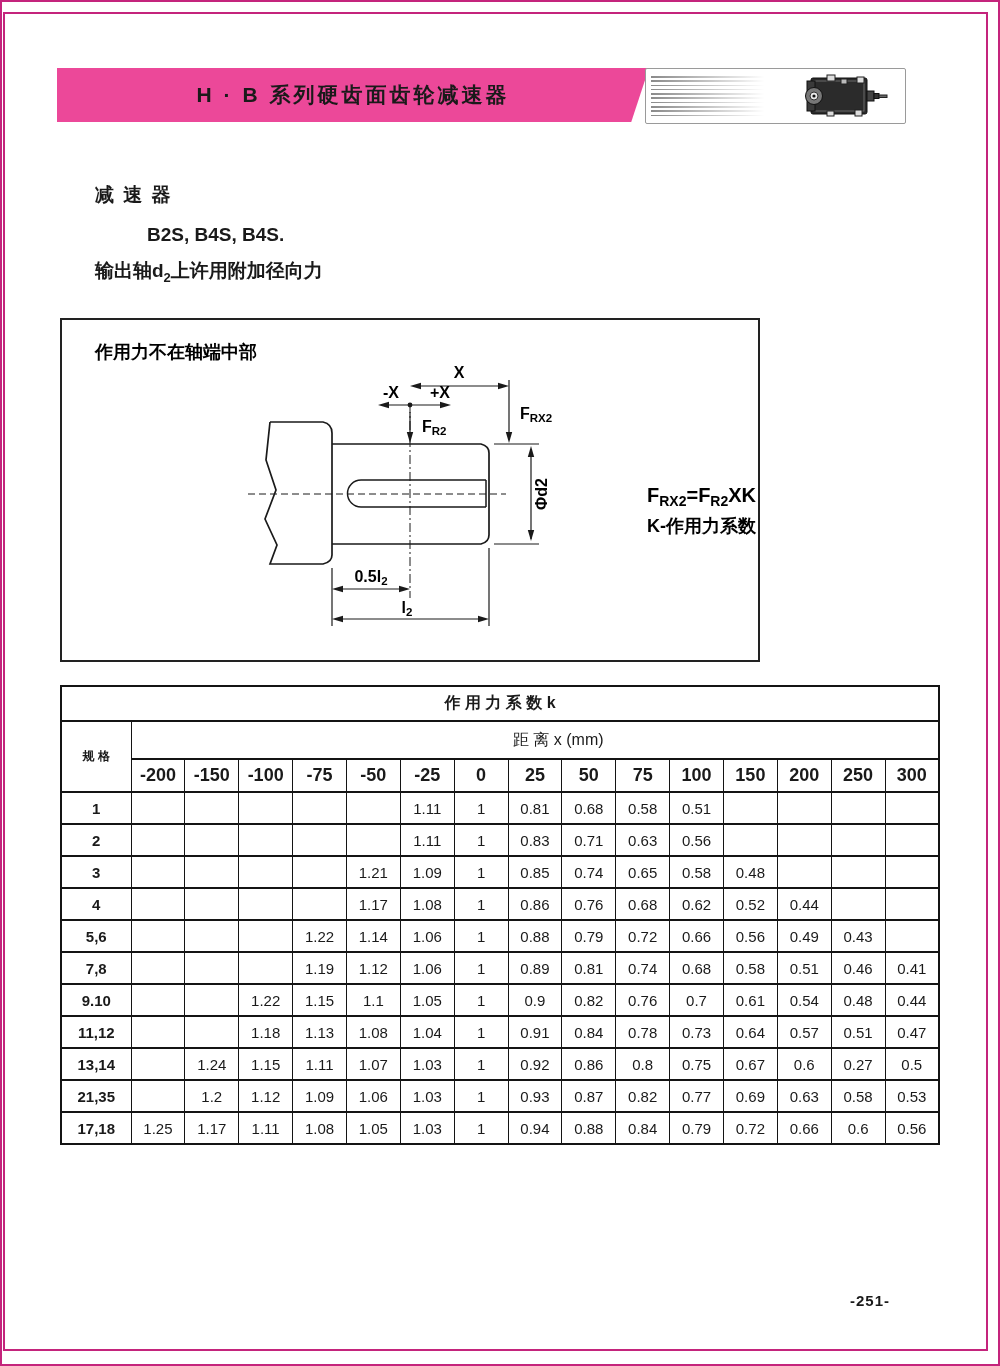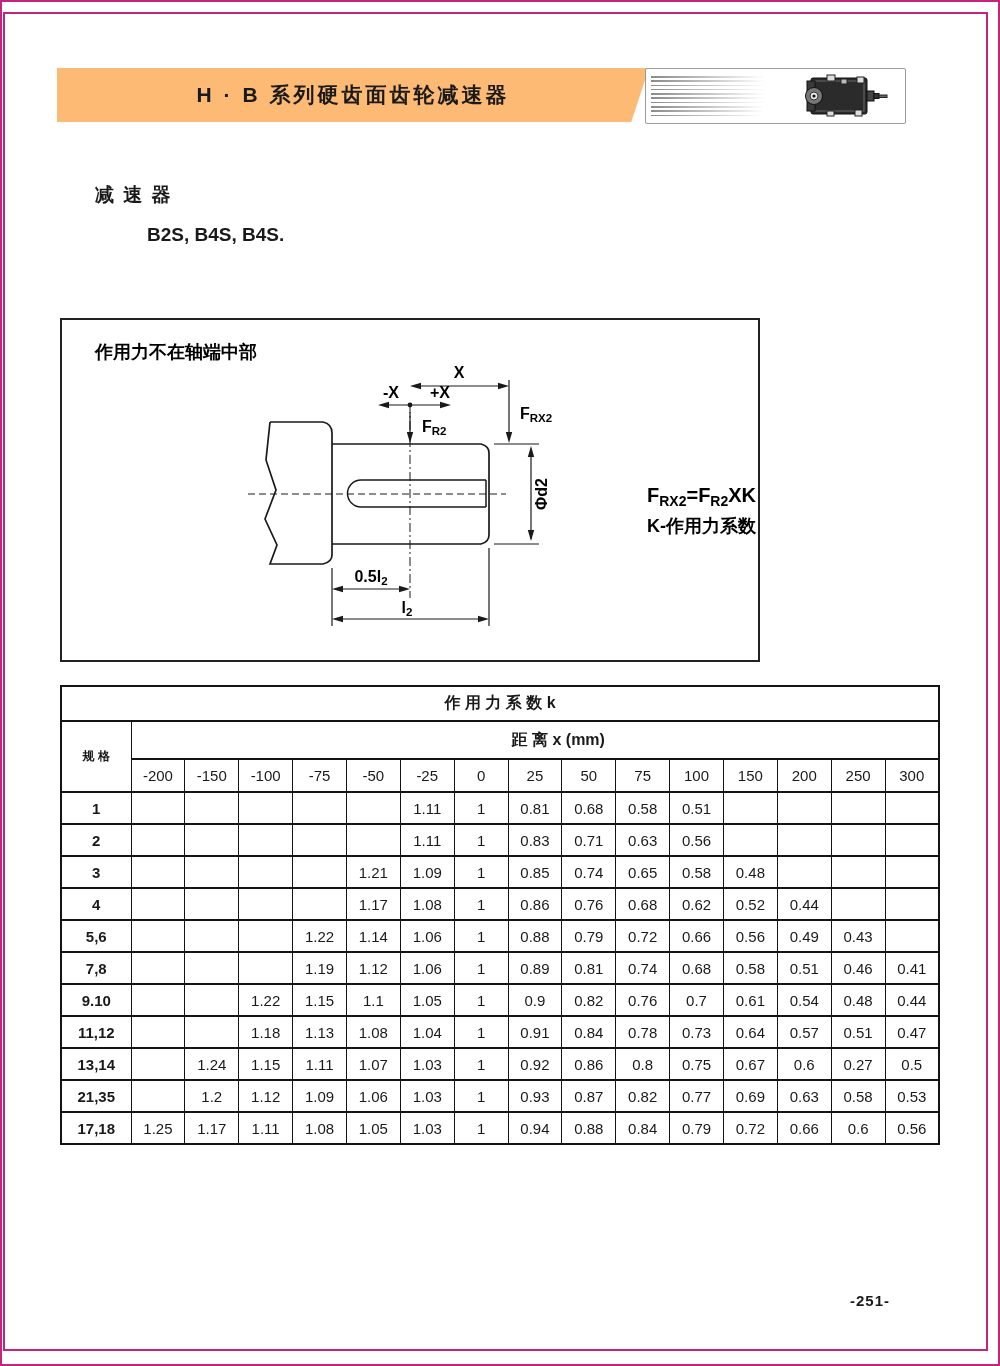"H · B 系列硬齿面齿轮减速器" .banner { background: #fdba74 -> #ec4899 }
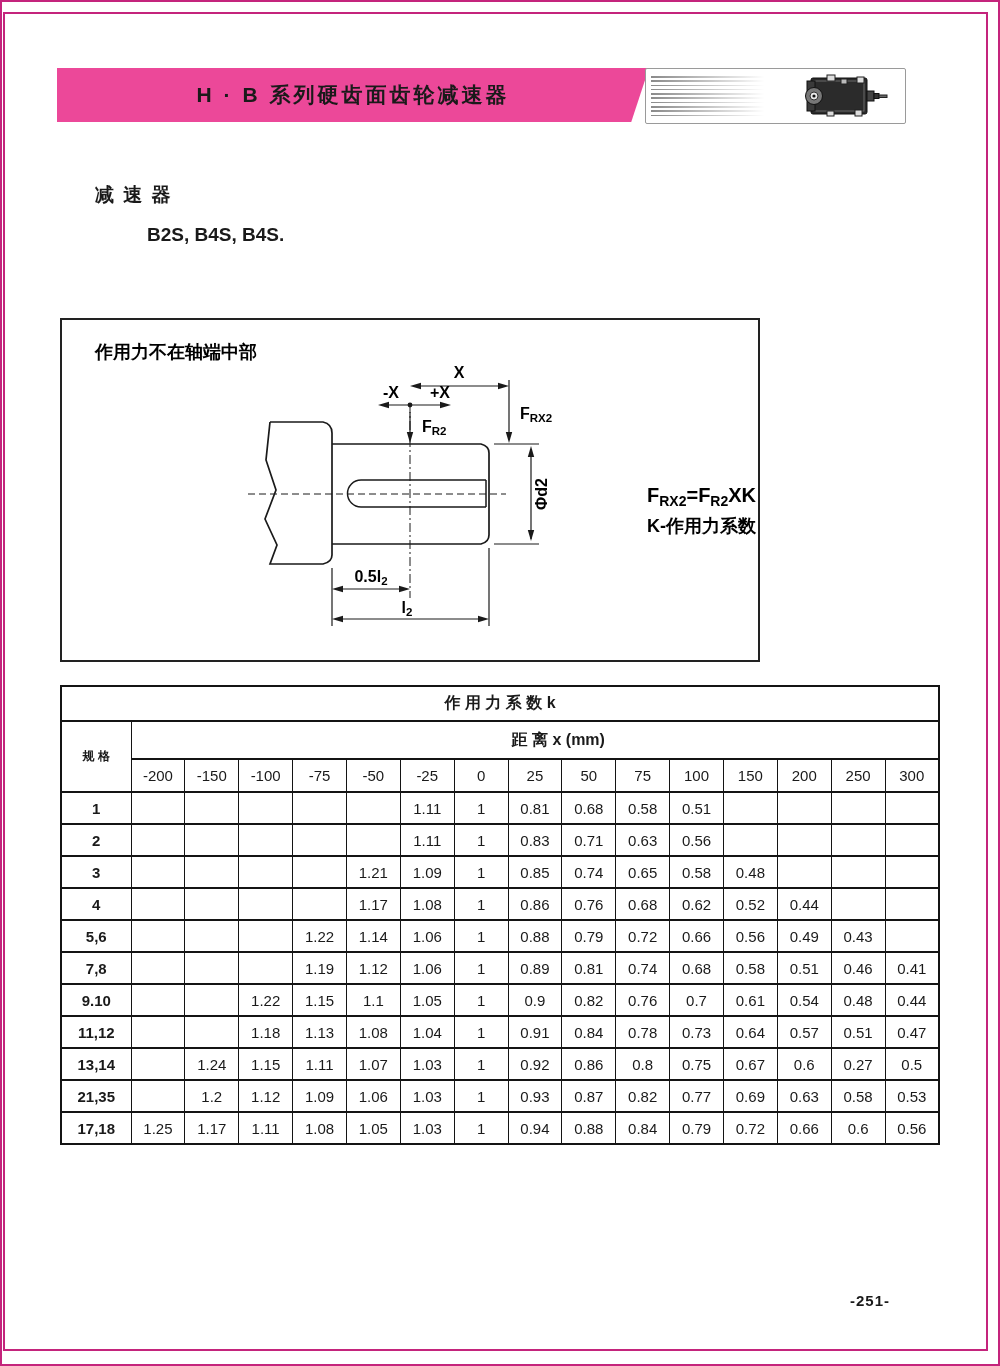"输出轴d2上许用附加径向力" div.intro-line { html: none -> <div> <span>输出轴d</span><sub>2</sub><span>上许用附加径向力</span> </div> }
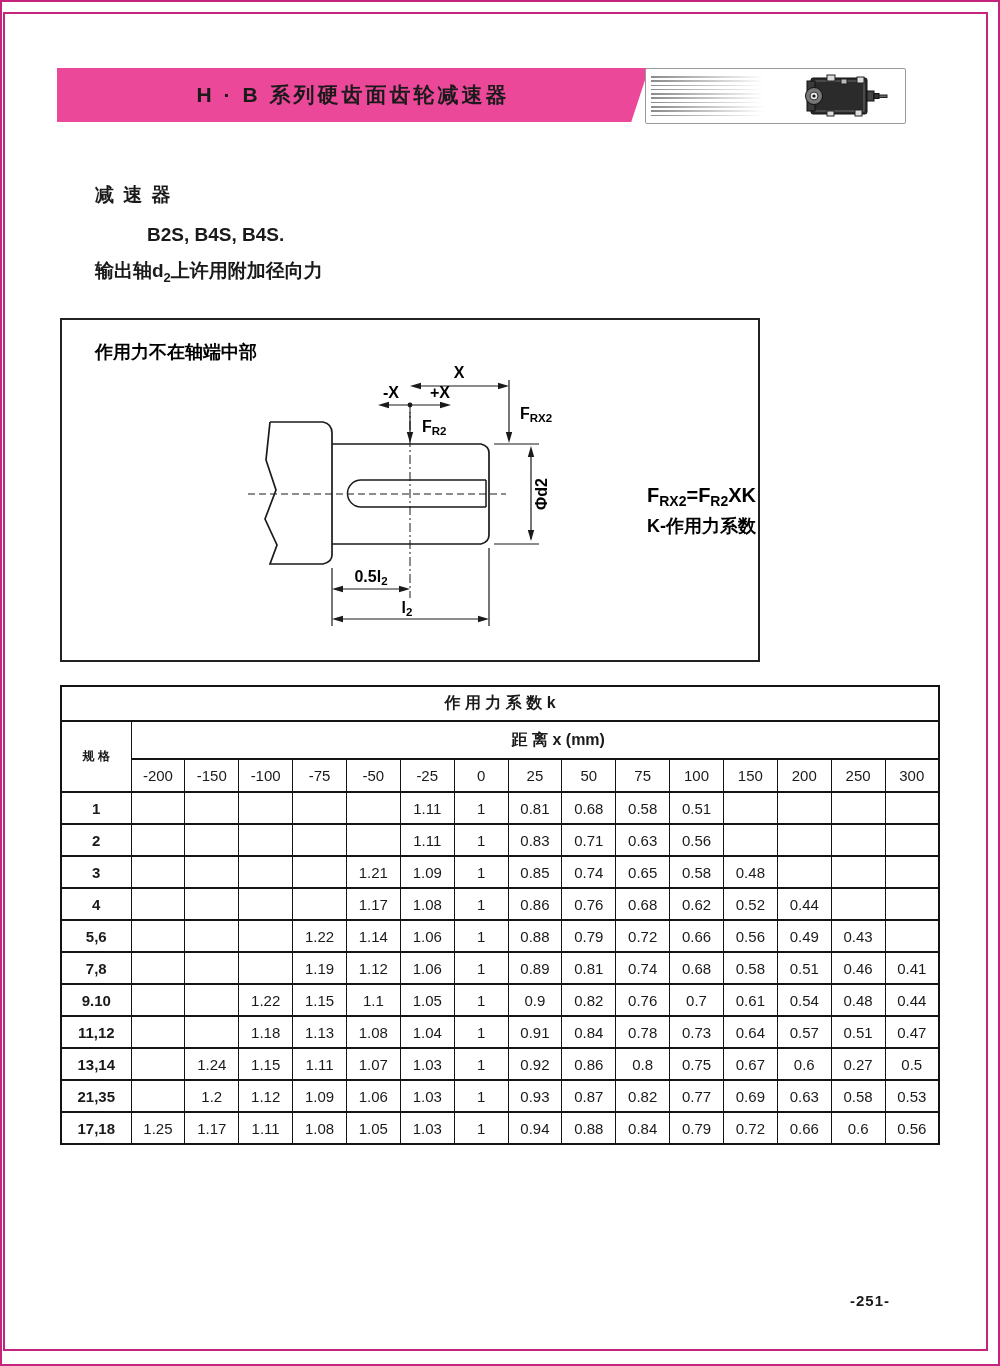"距 离 x (mm)" td.dist-h { font-weight: 700 -> 400 }
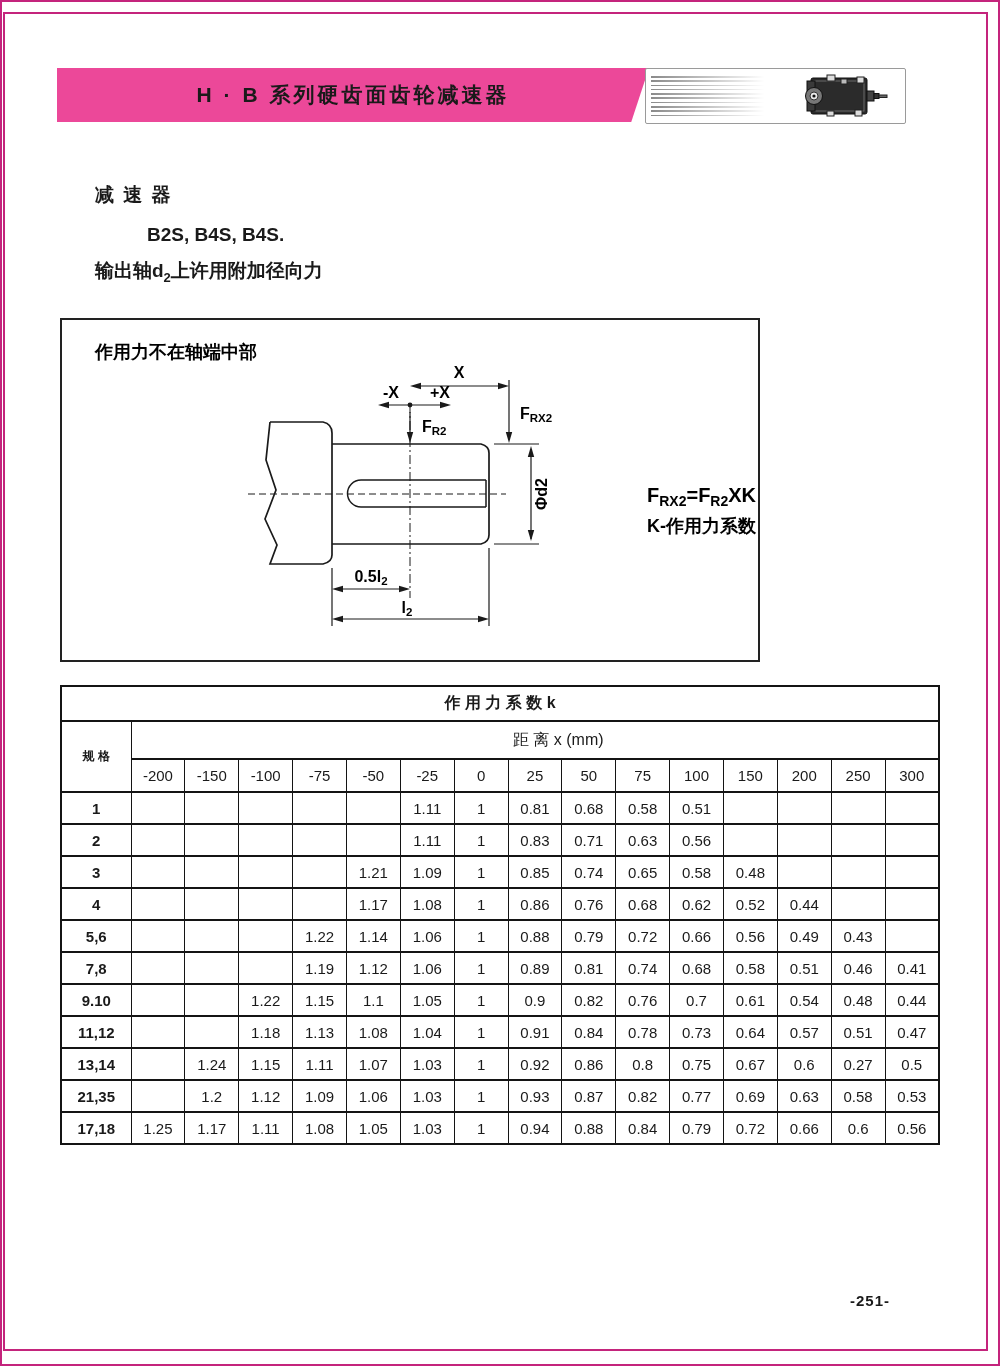"-200" td.col-h { font-size: 15px -> 18px; font-weight: 400 -> 700 }
